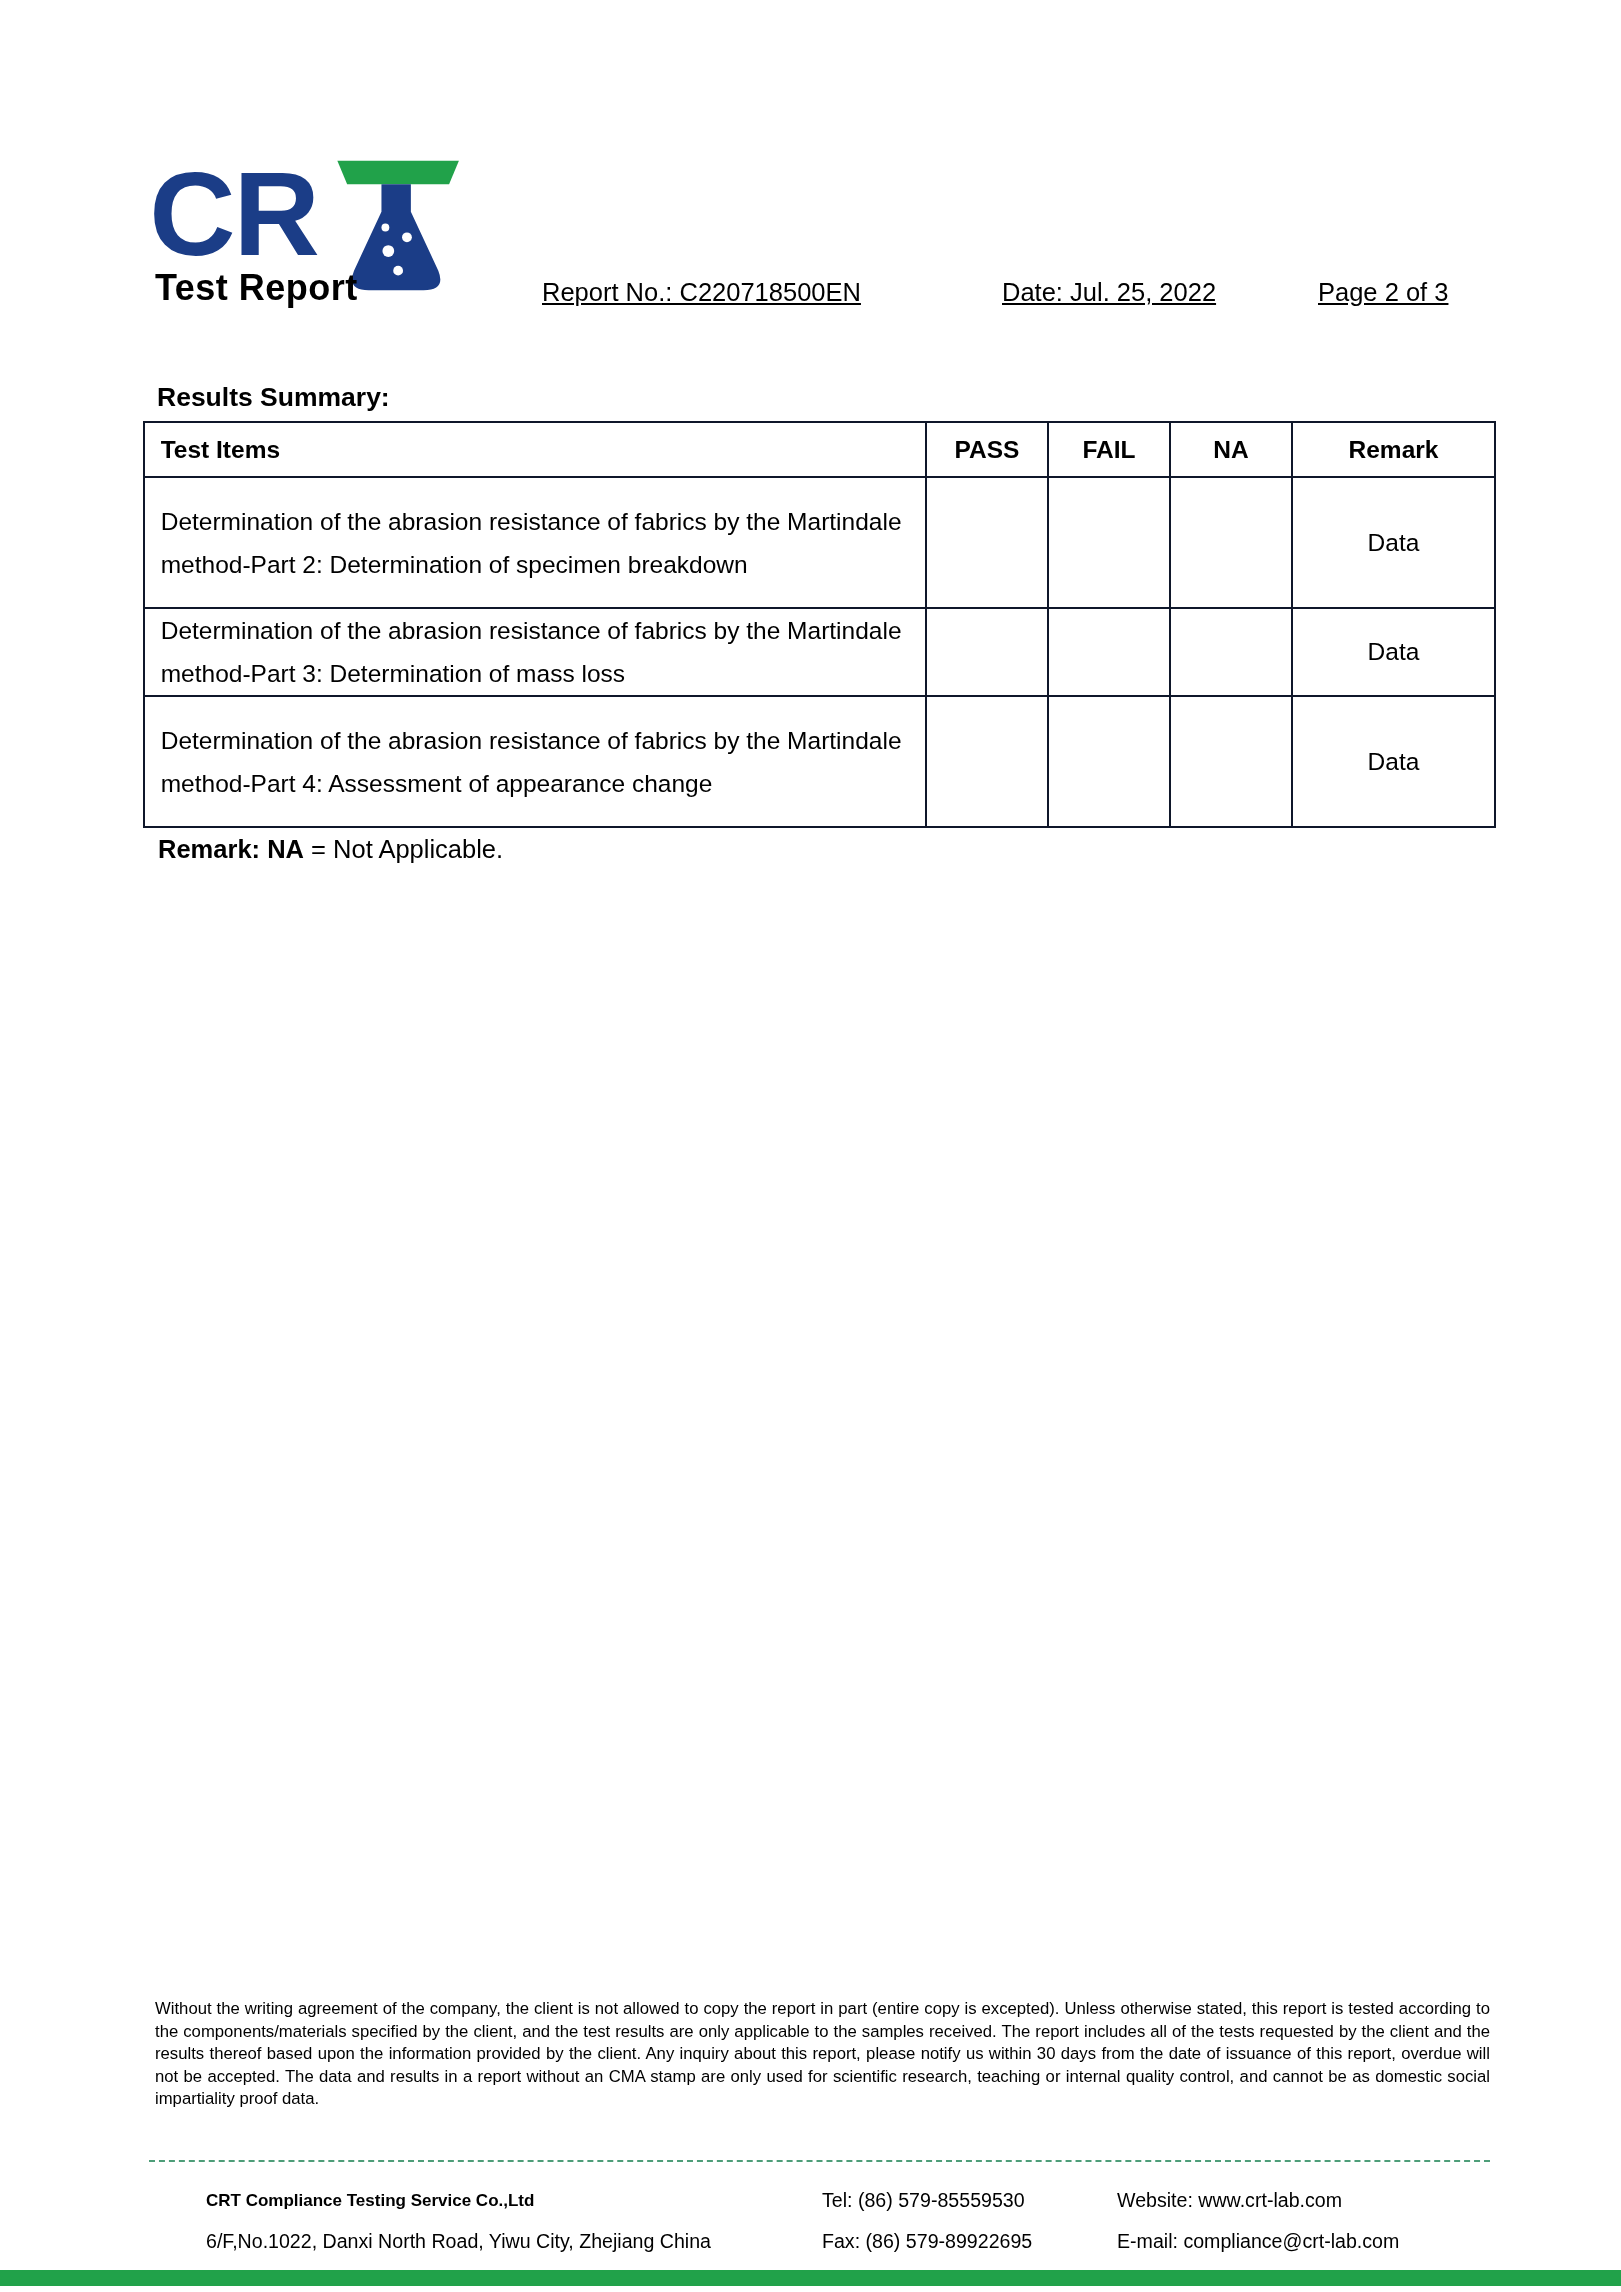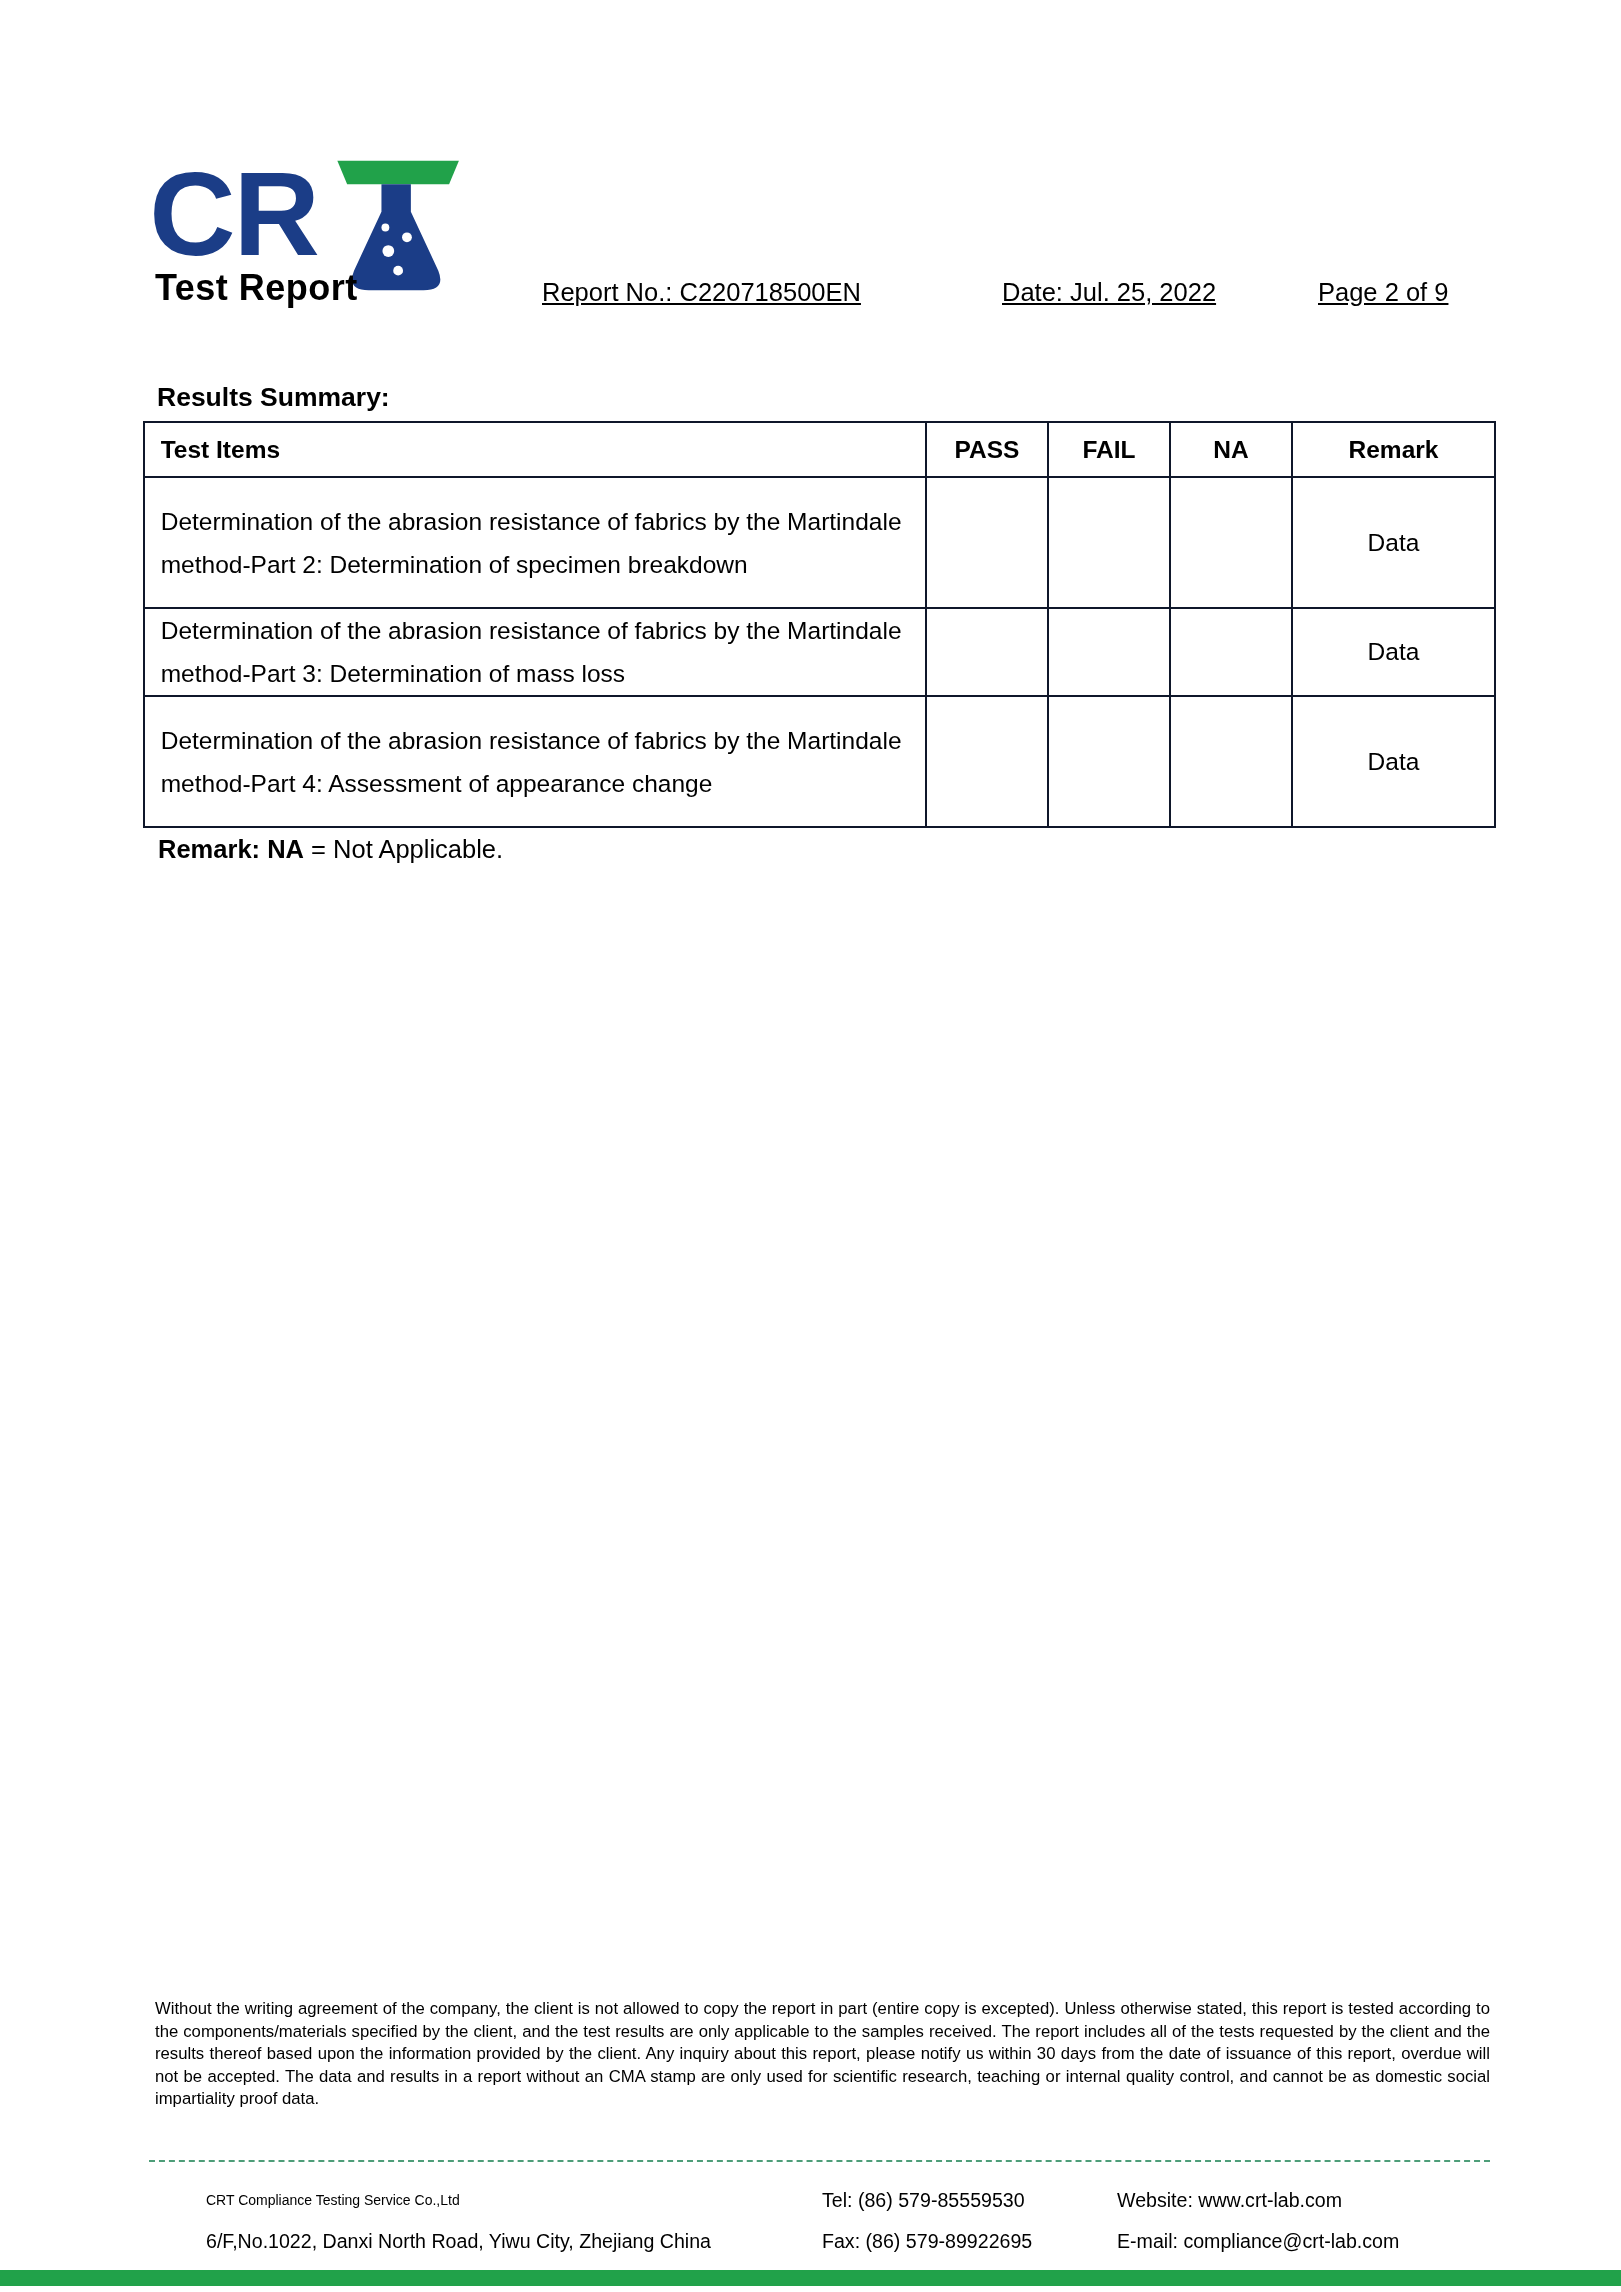"Page 2 of 9" div.meta { text: 9 -> 3 }
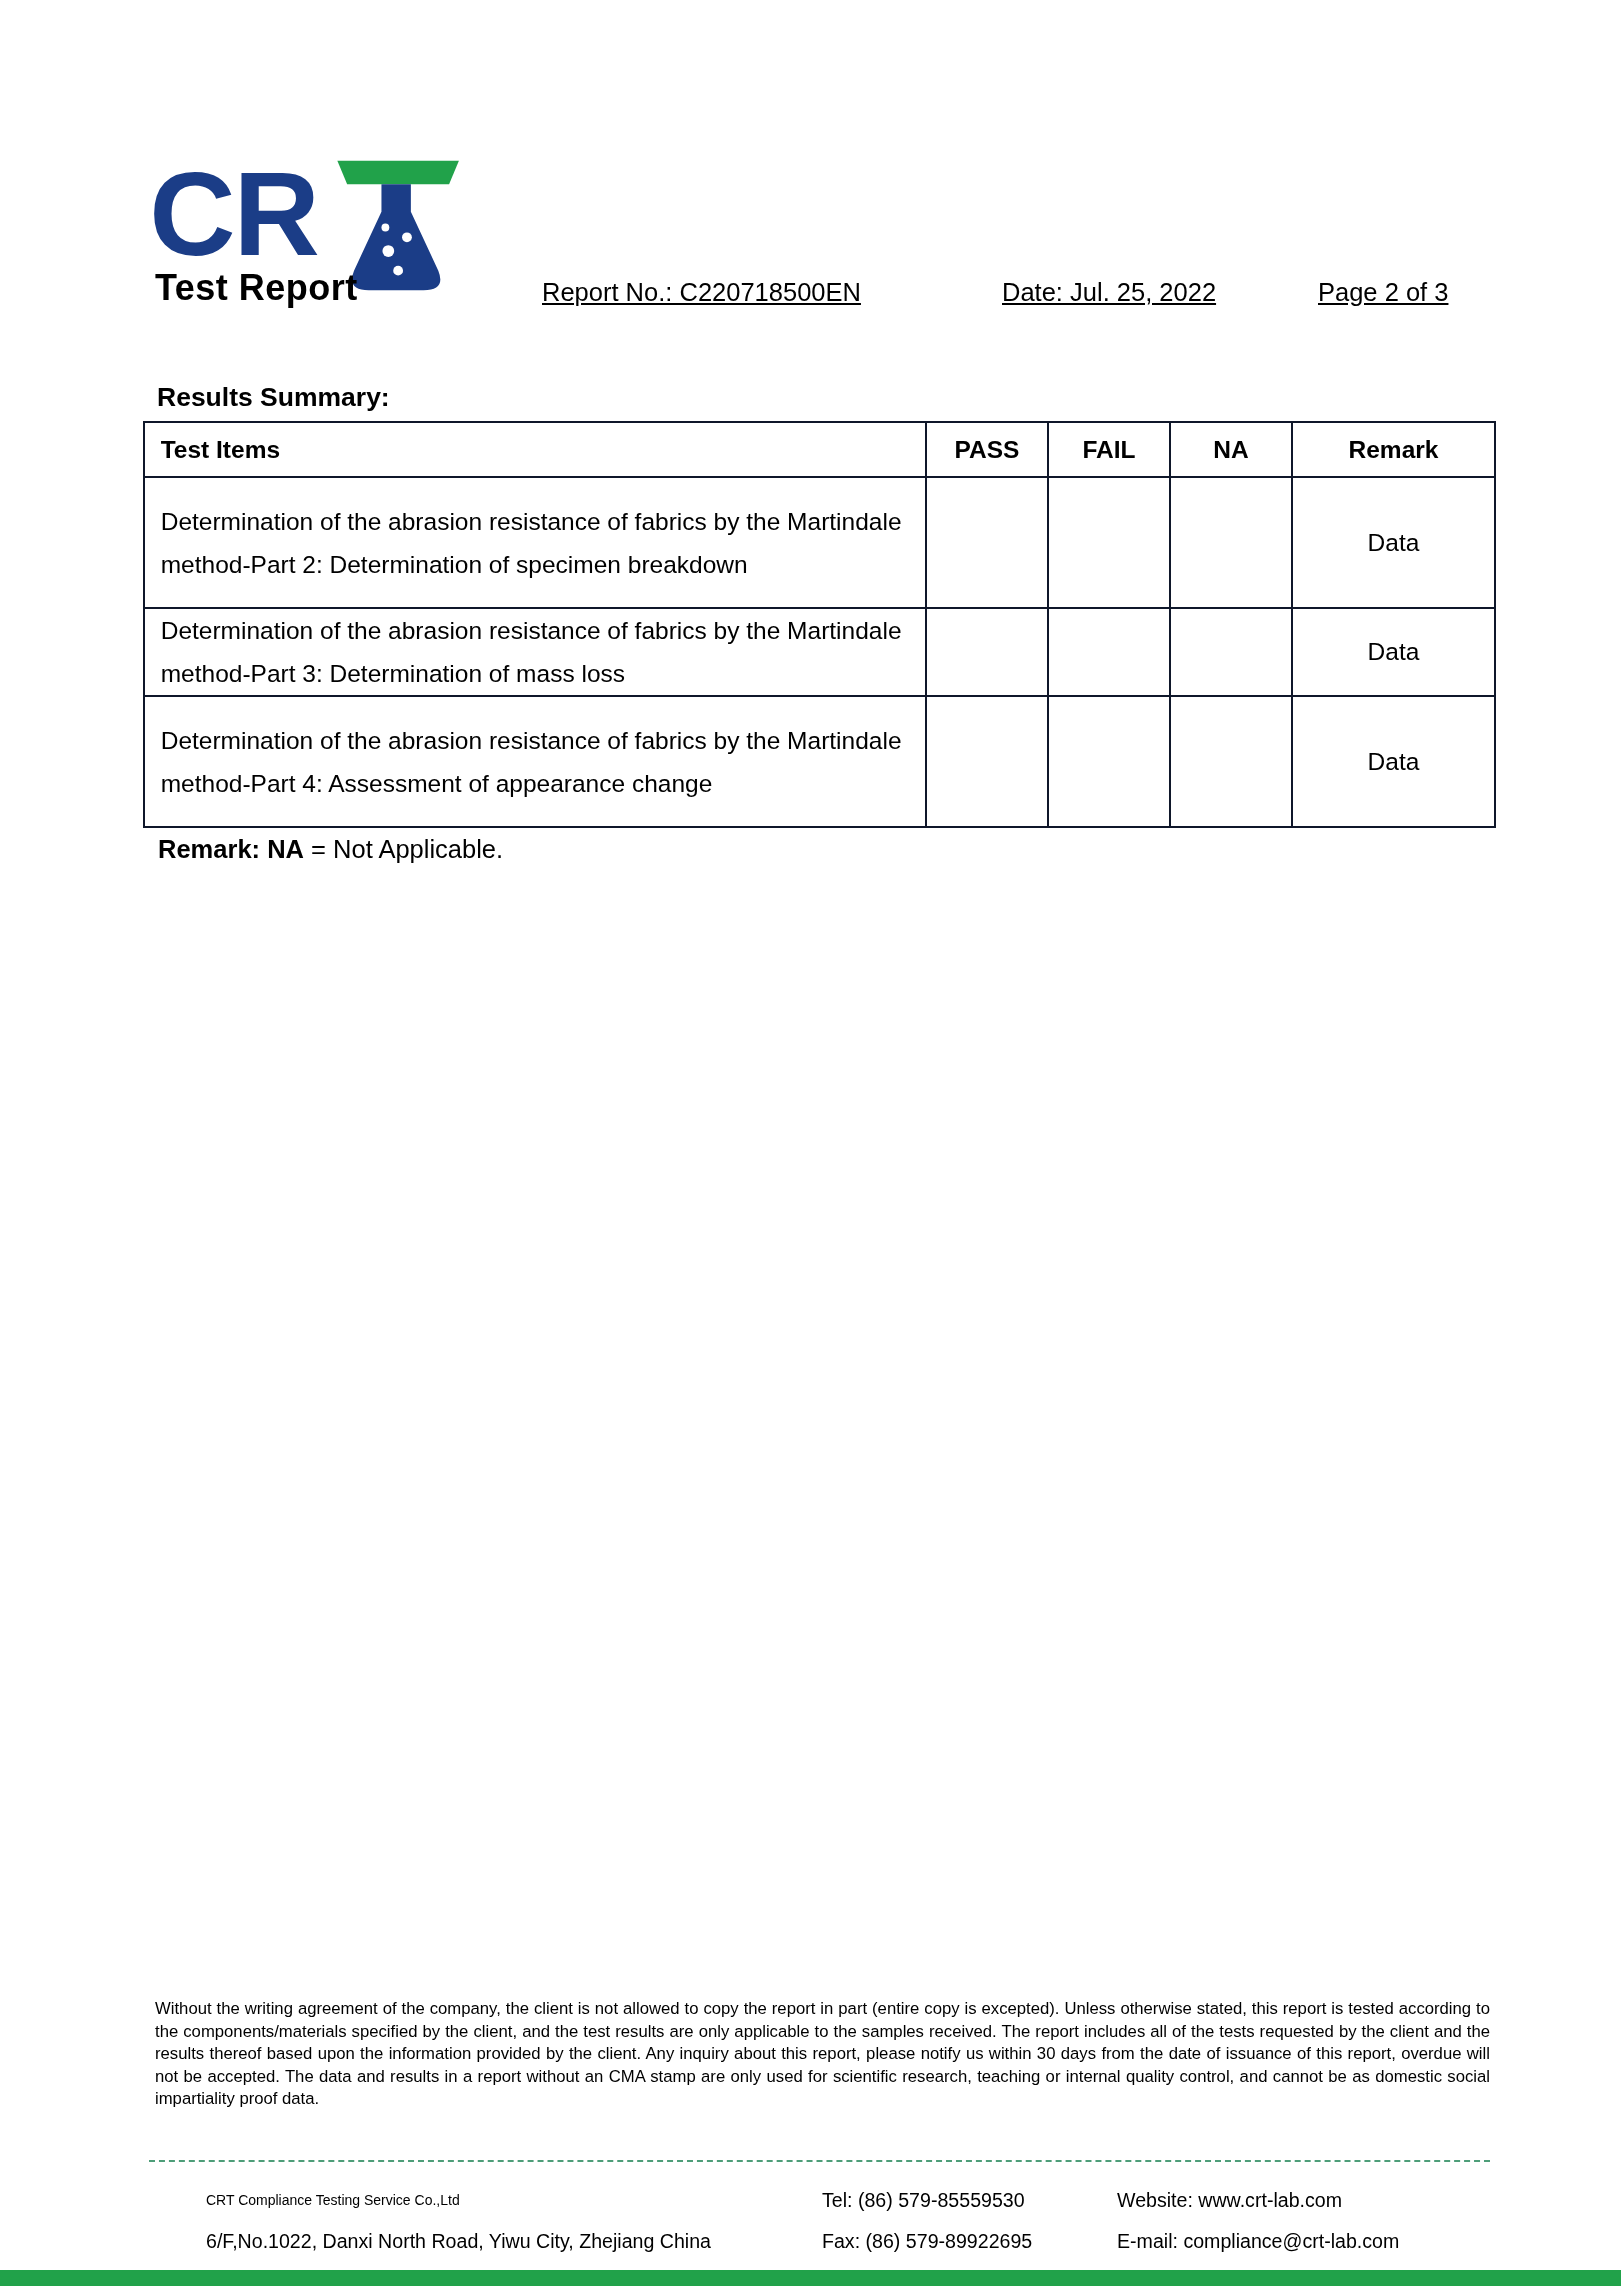"CRT Compliance Testing Service Co.,Ltd" .company-name { font-size: 14px -> 17px; font-weight: normal -> bold }
